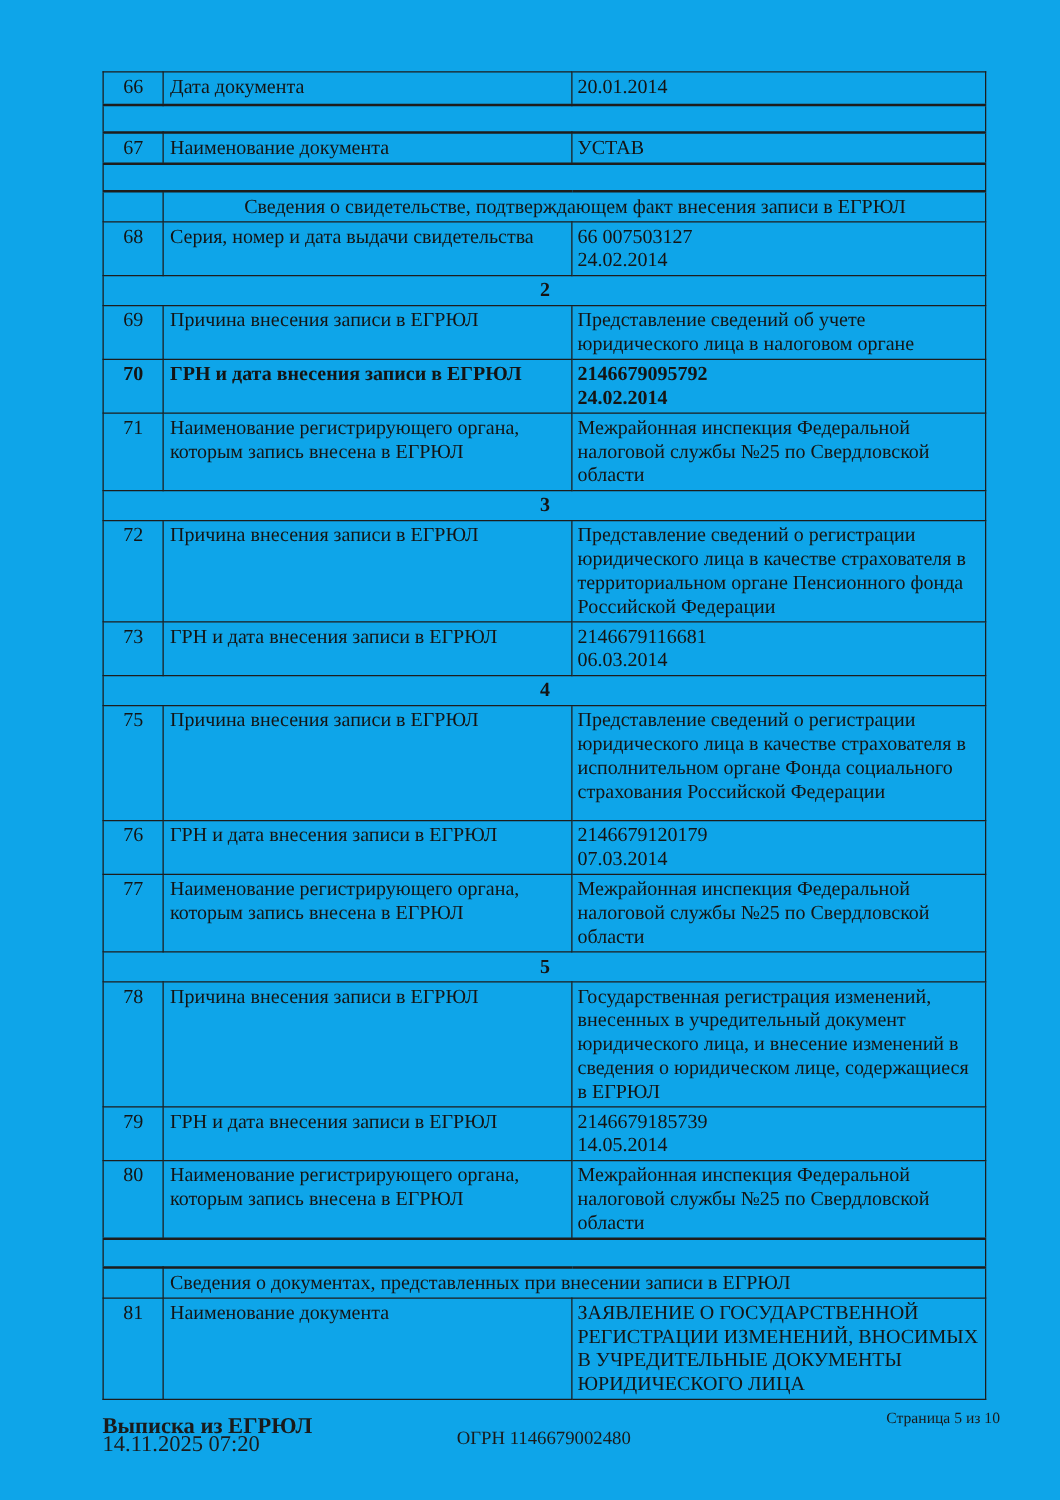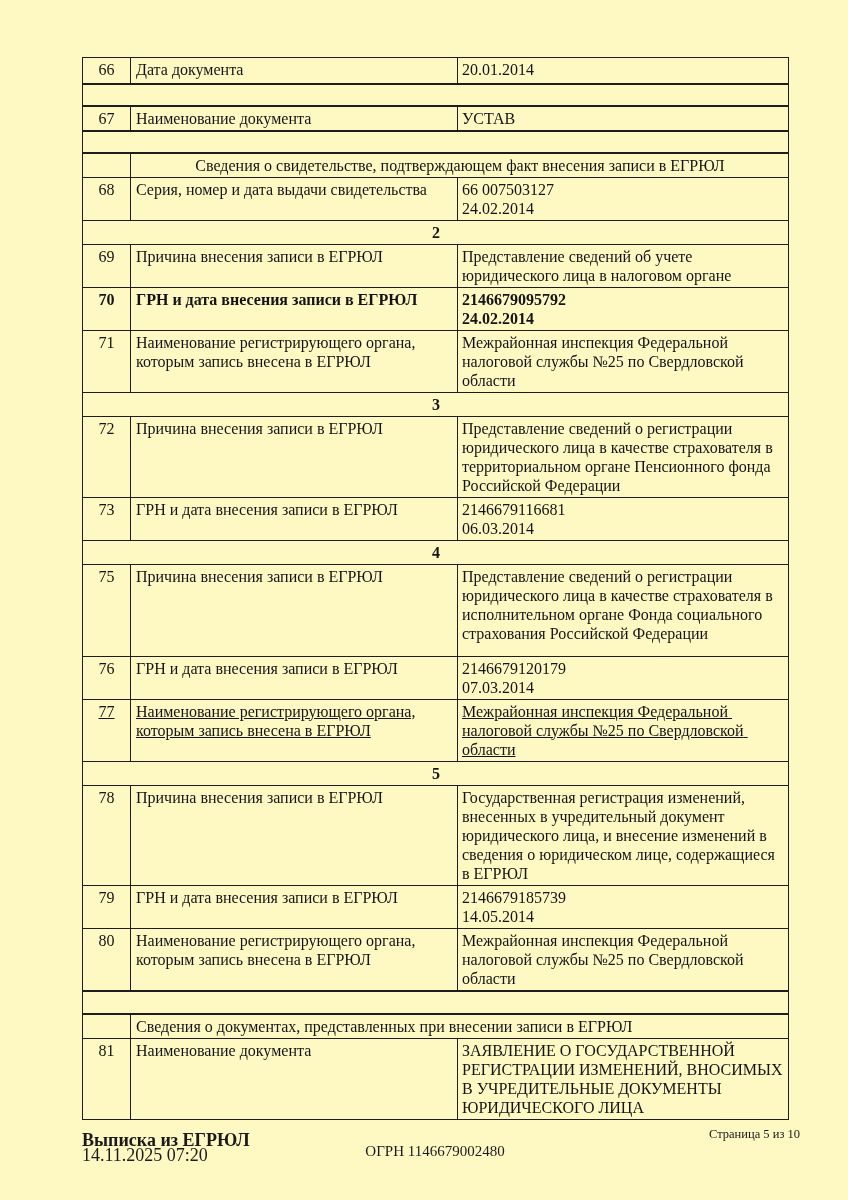"66" .page { background: #fef9c3 -> #0ea5e9 }
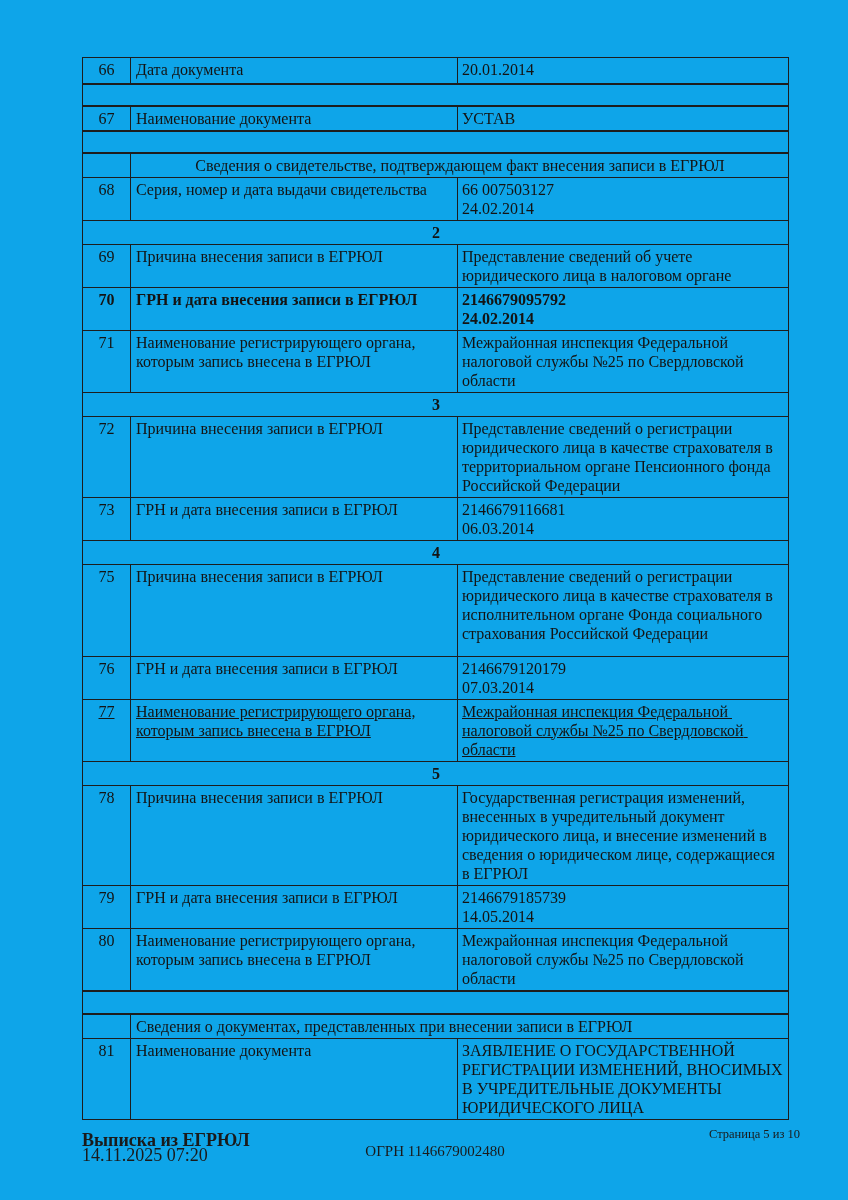"77" tr { text-decoration: underline -> none }
